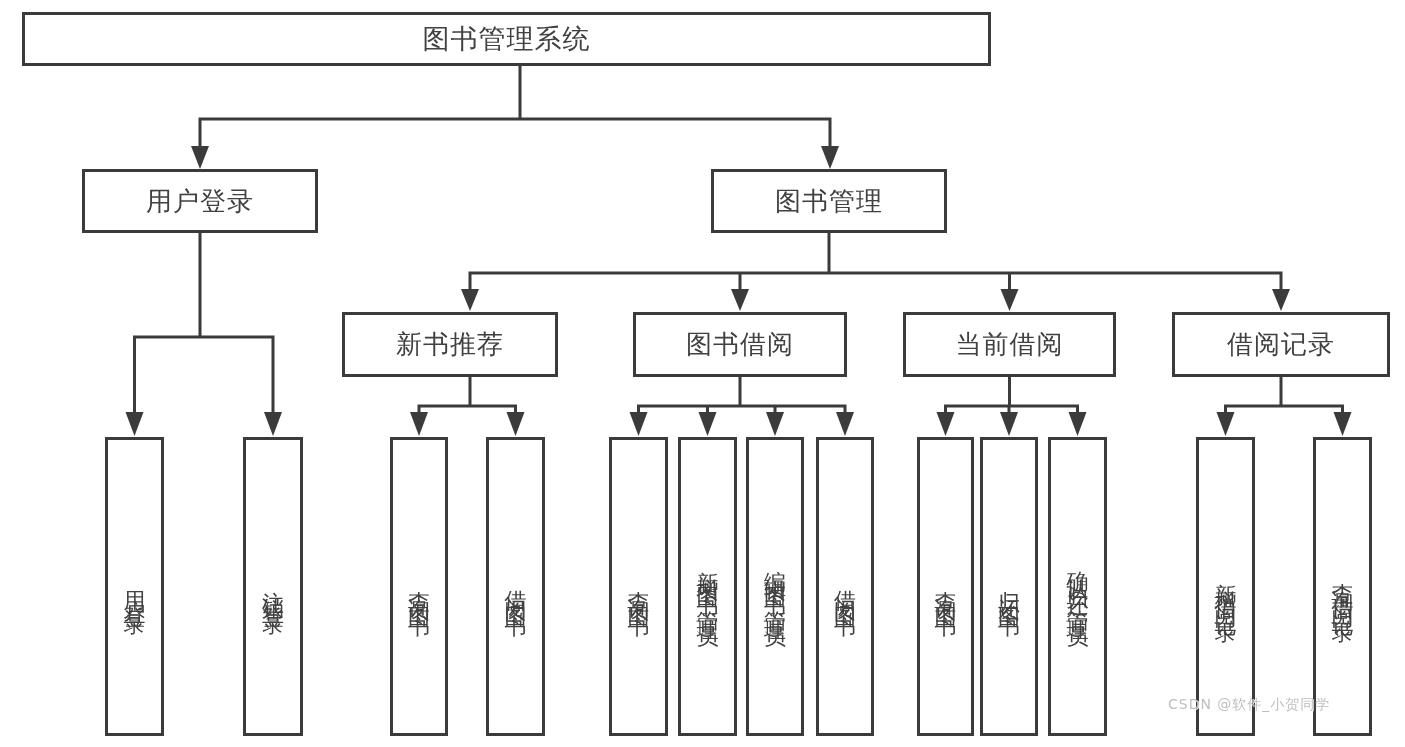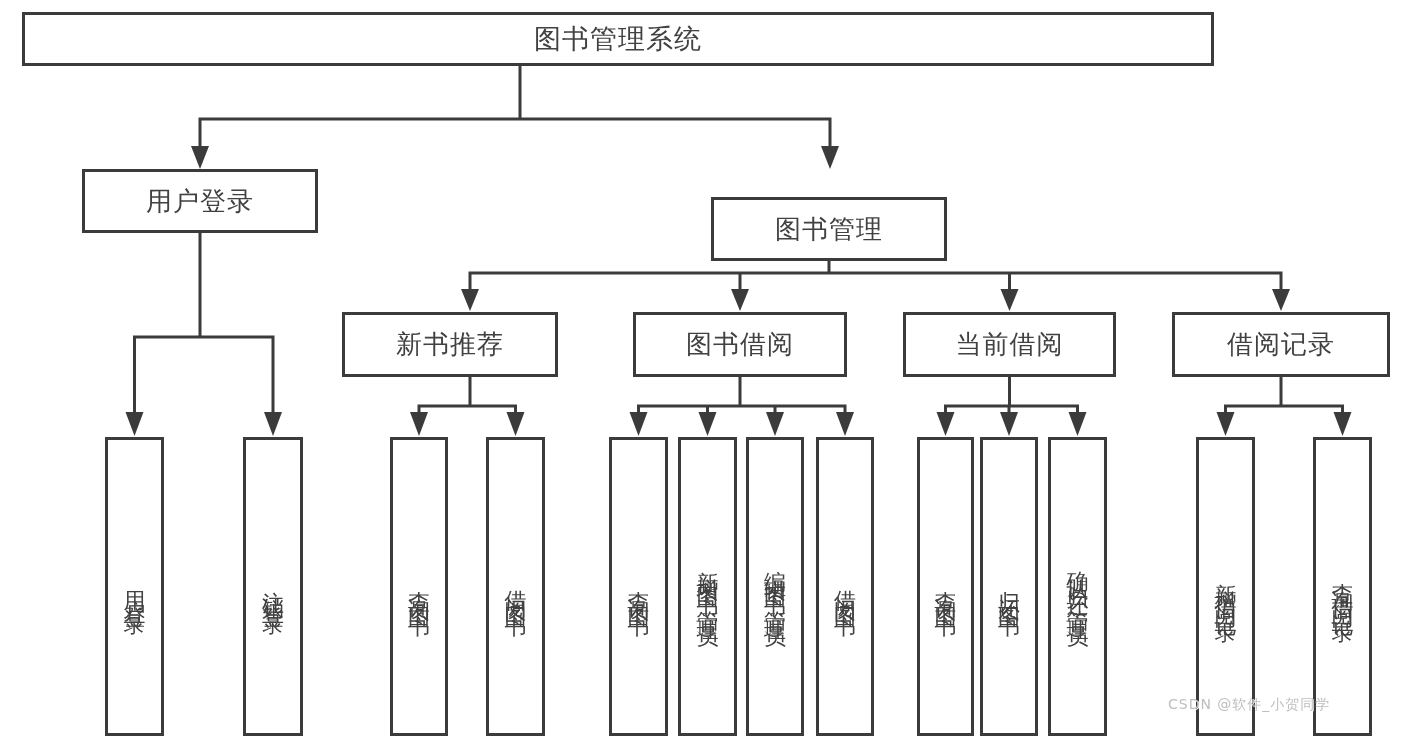"图书管理系统" div.box { width: 1192px -> 969px }
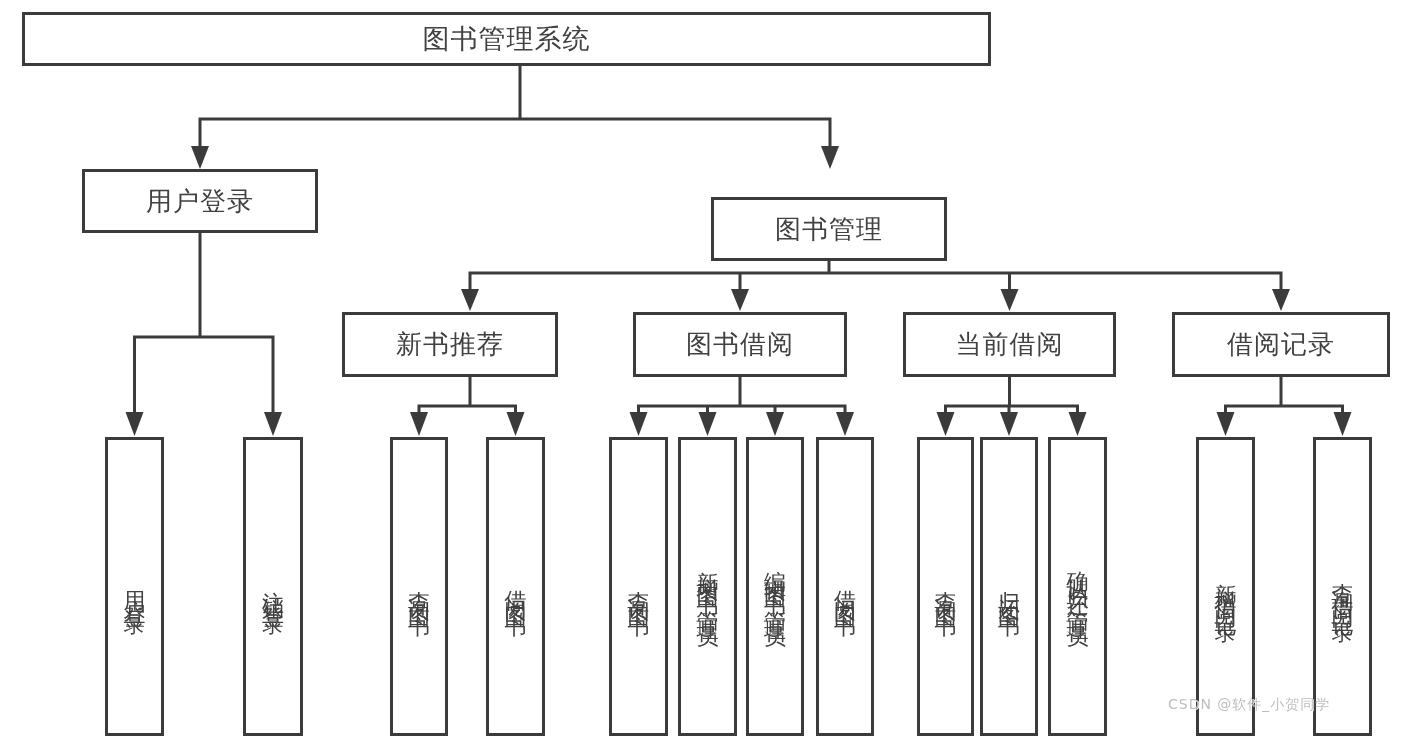"图书管理" div.box { margin-top: 28px -> none }
